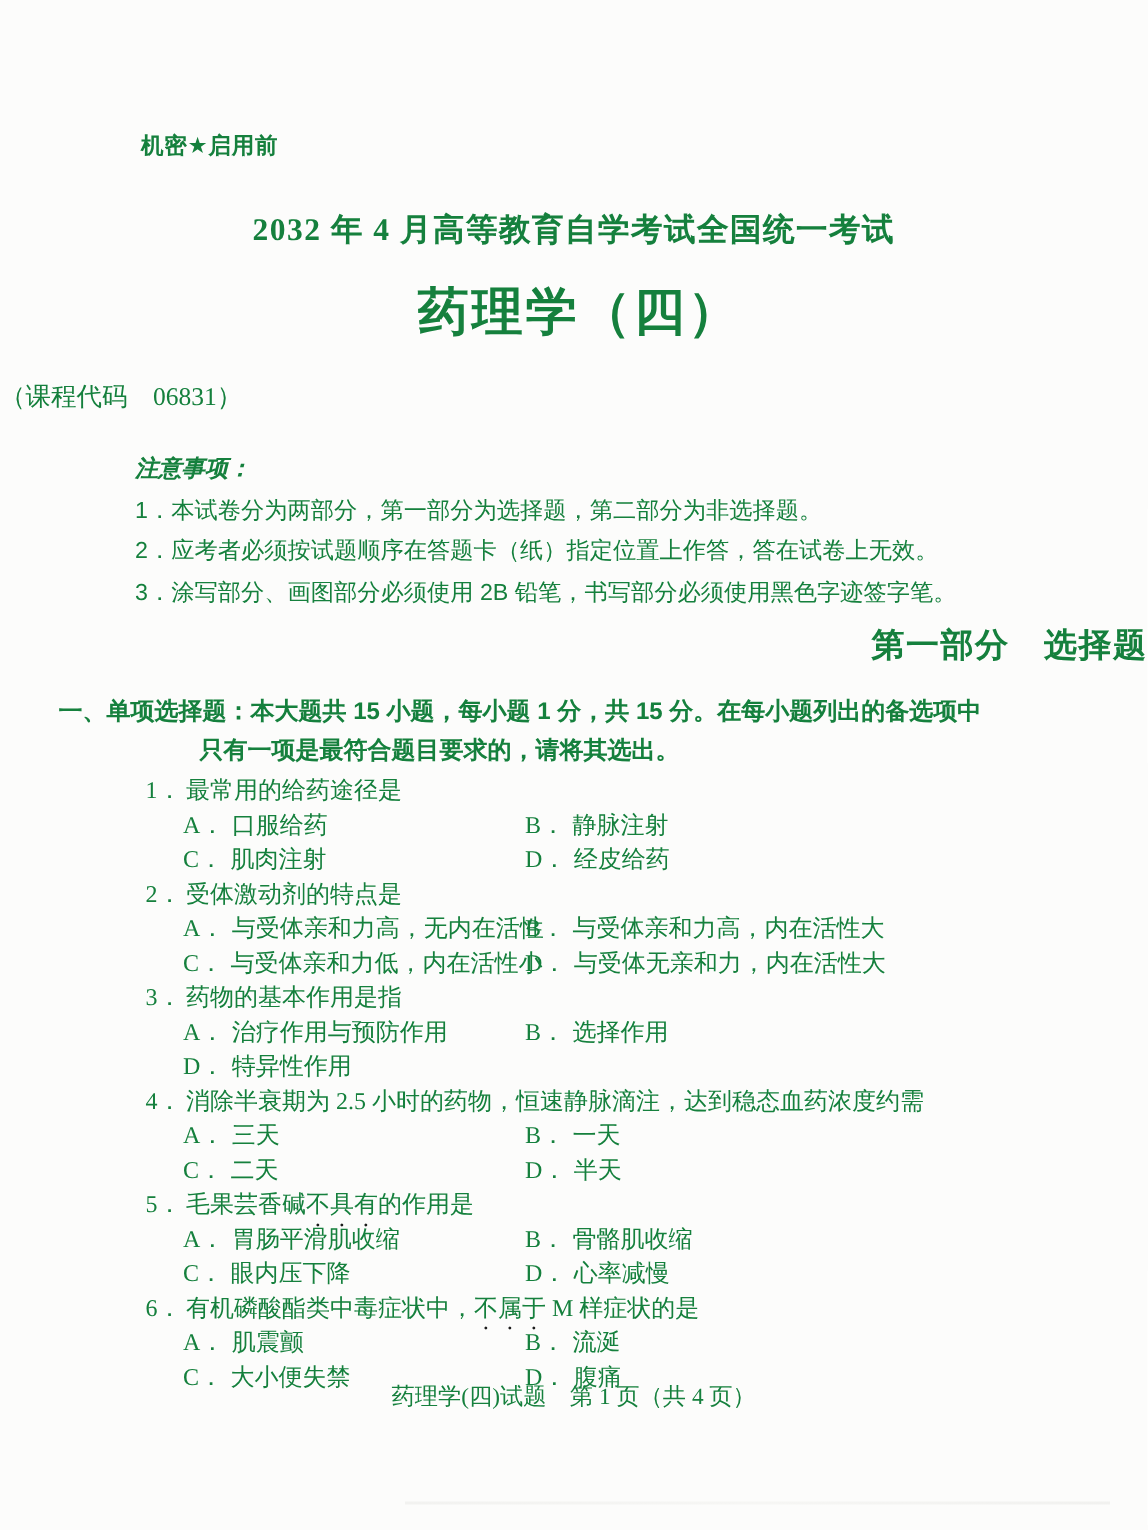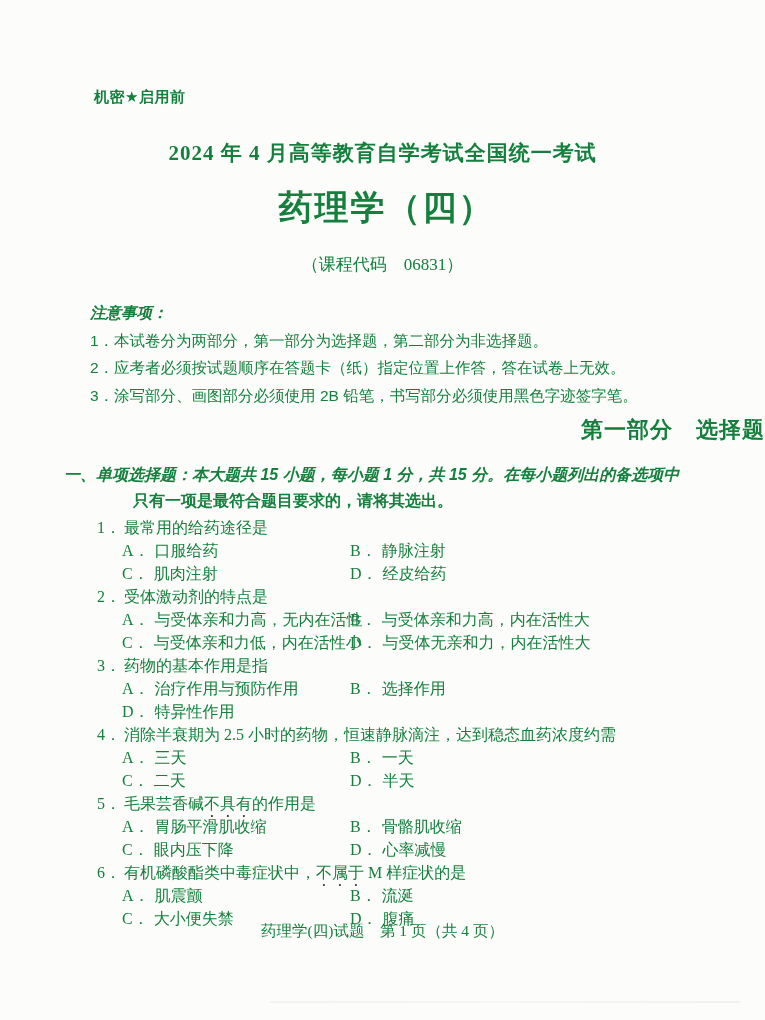"2024 年 4 月高等教育自学考试全国统一考试" div.exam-session { text: 2024 -> 2032 }
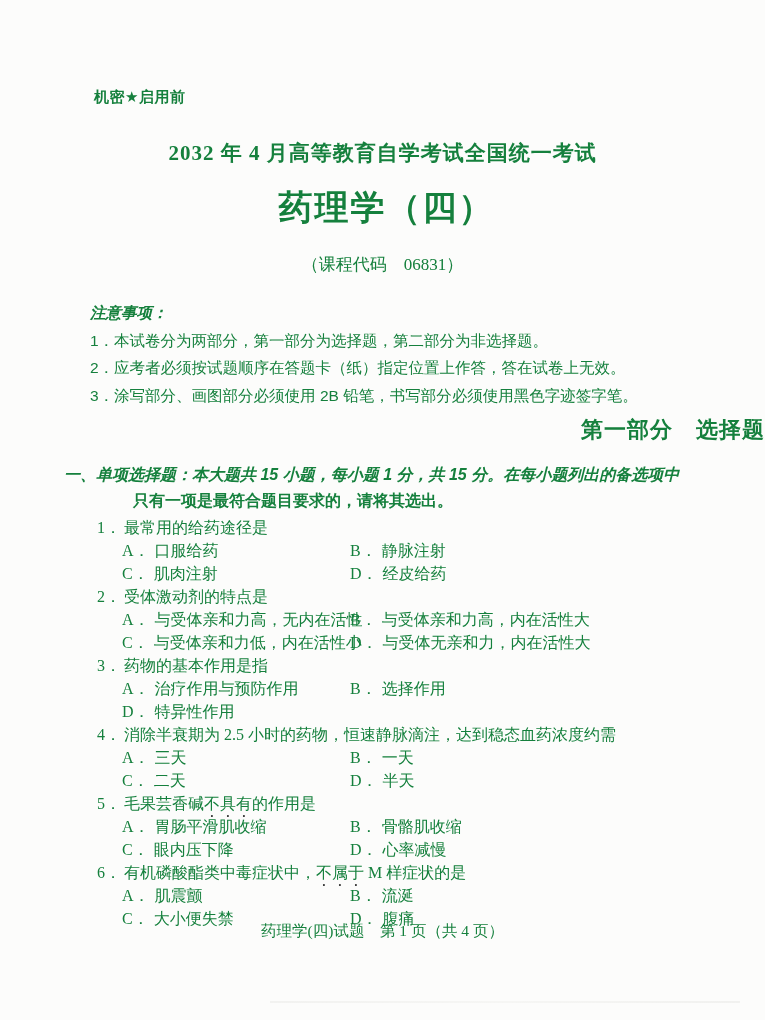"（课程代码 06831）" .course-code { text-align: center -> none }
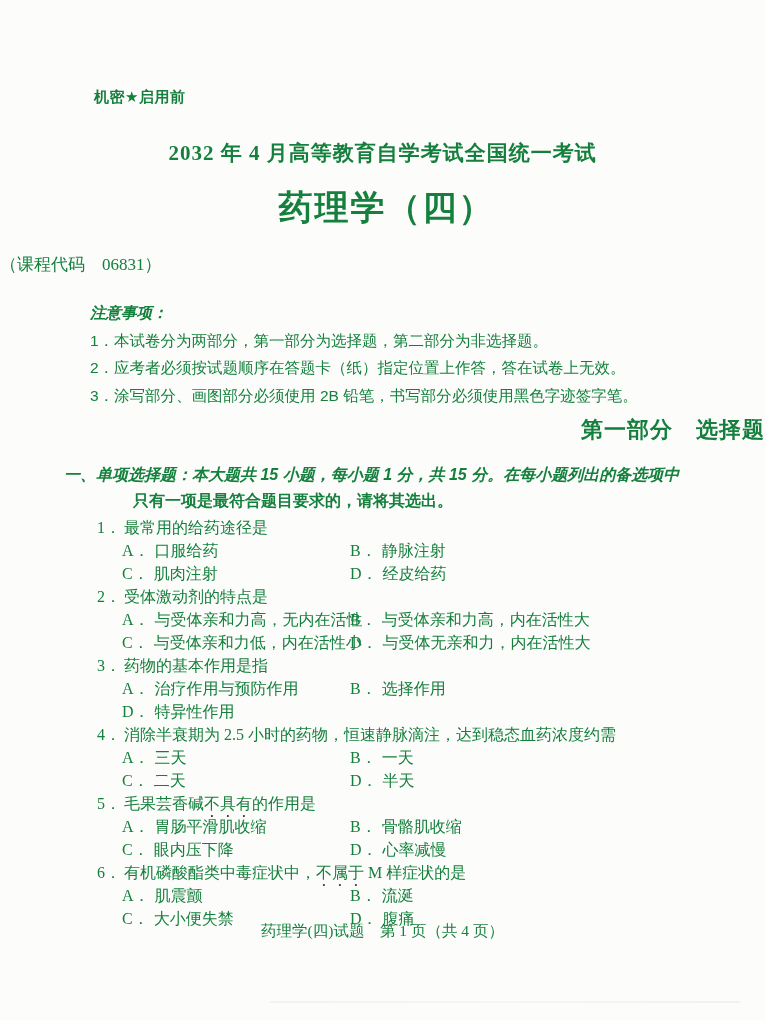"一、单项选择题：本大题共 15 小题，每小题 1 分，共" .section-intro .line1 { font-style: italic -> none; padding-left: 64px -> 39px }
